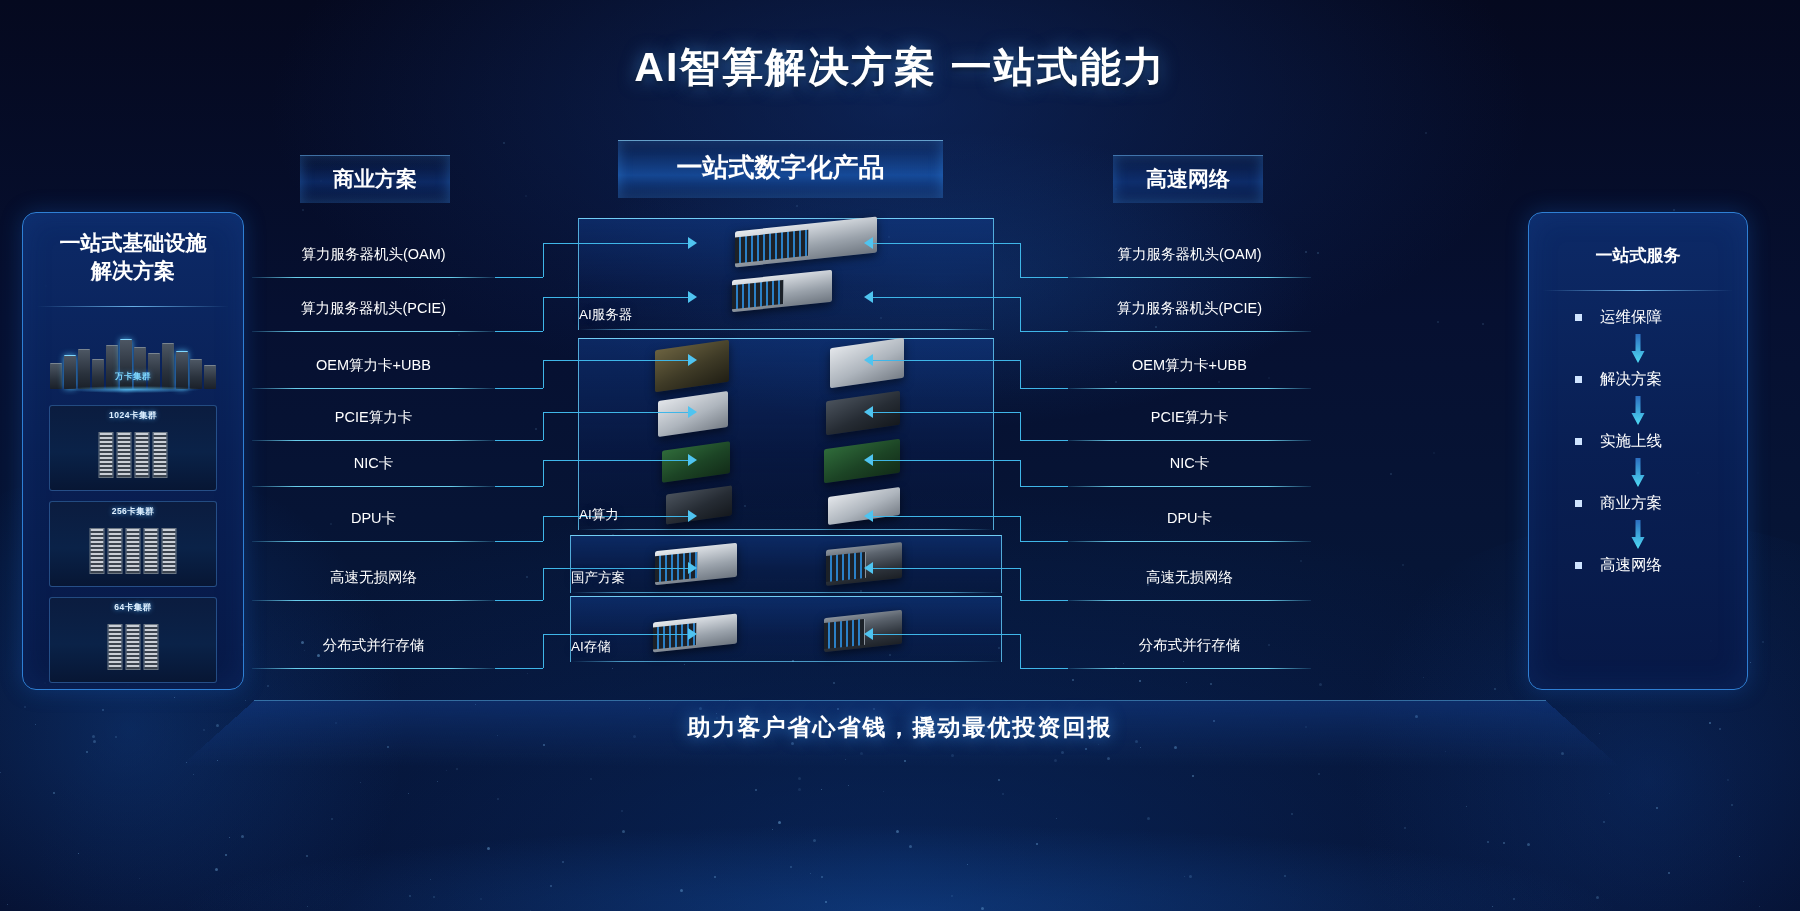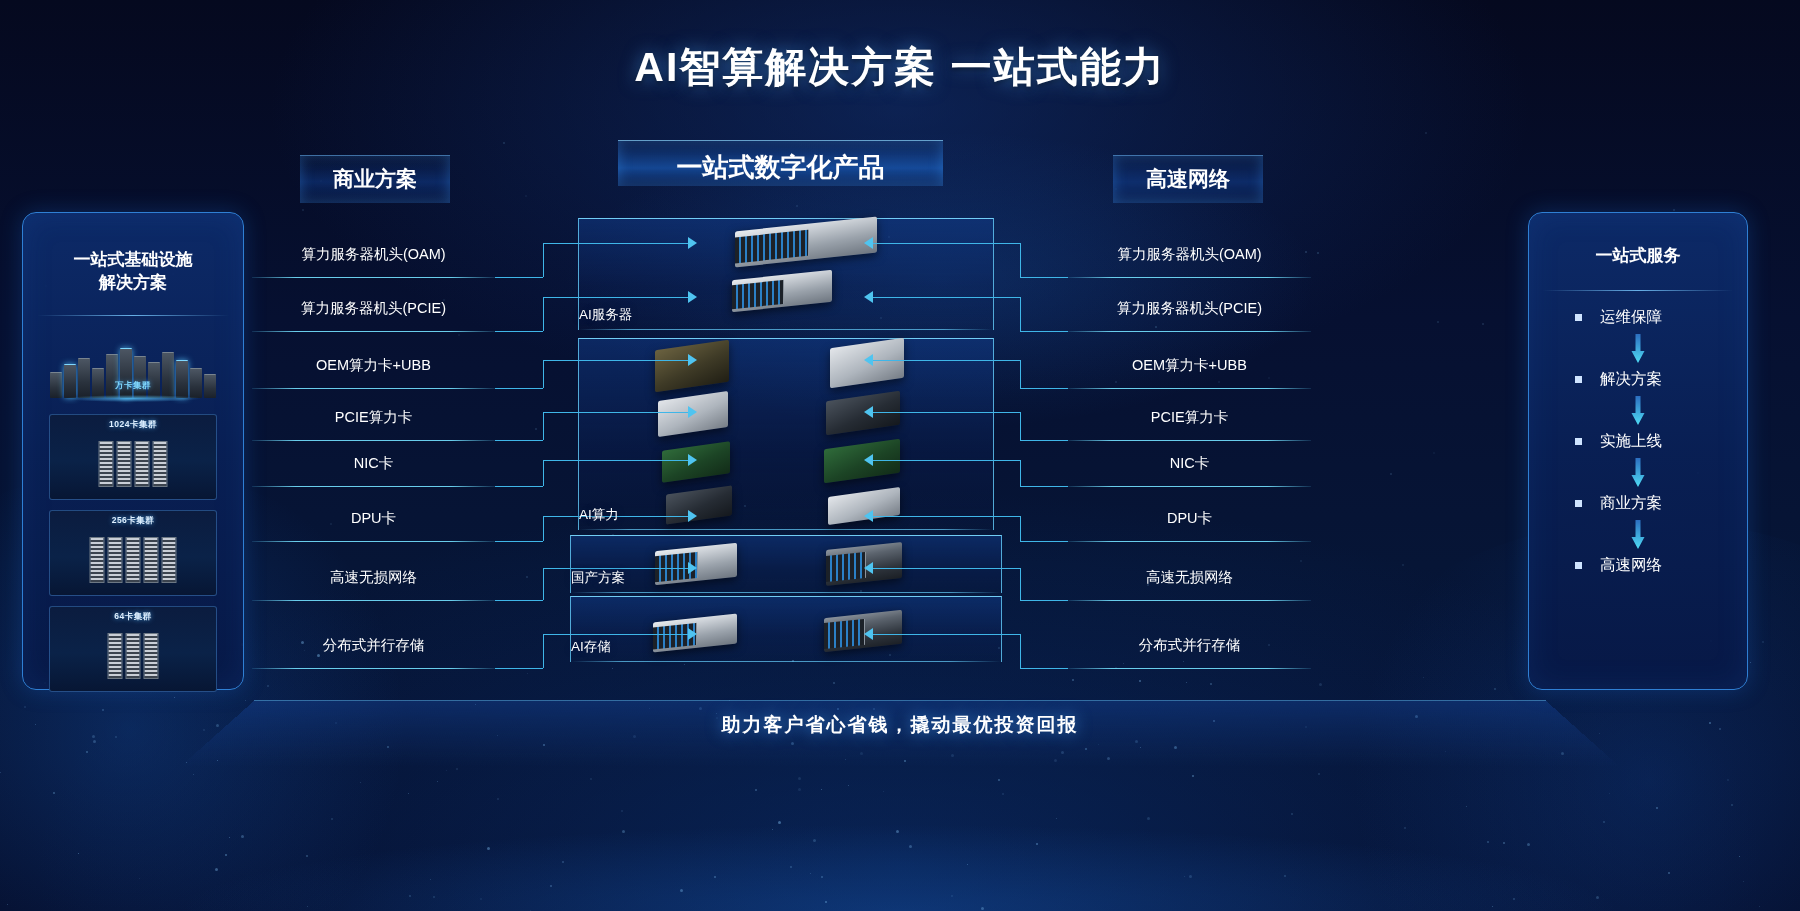"一站式数字化产品" #head-center { height: 46px -> 58px }
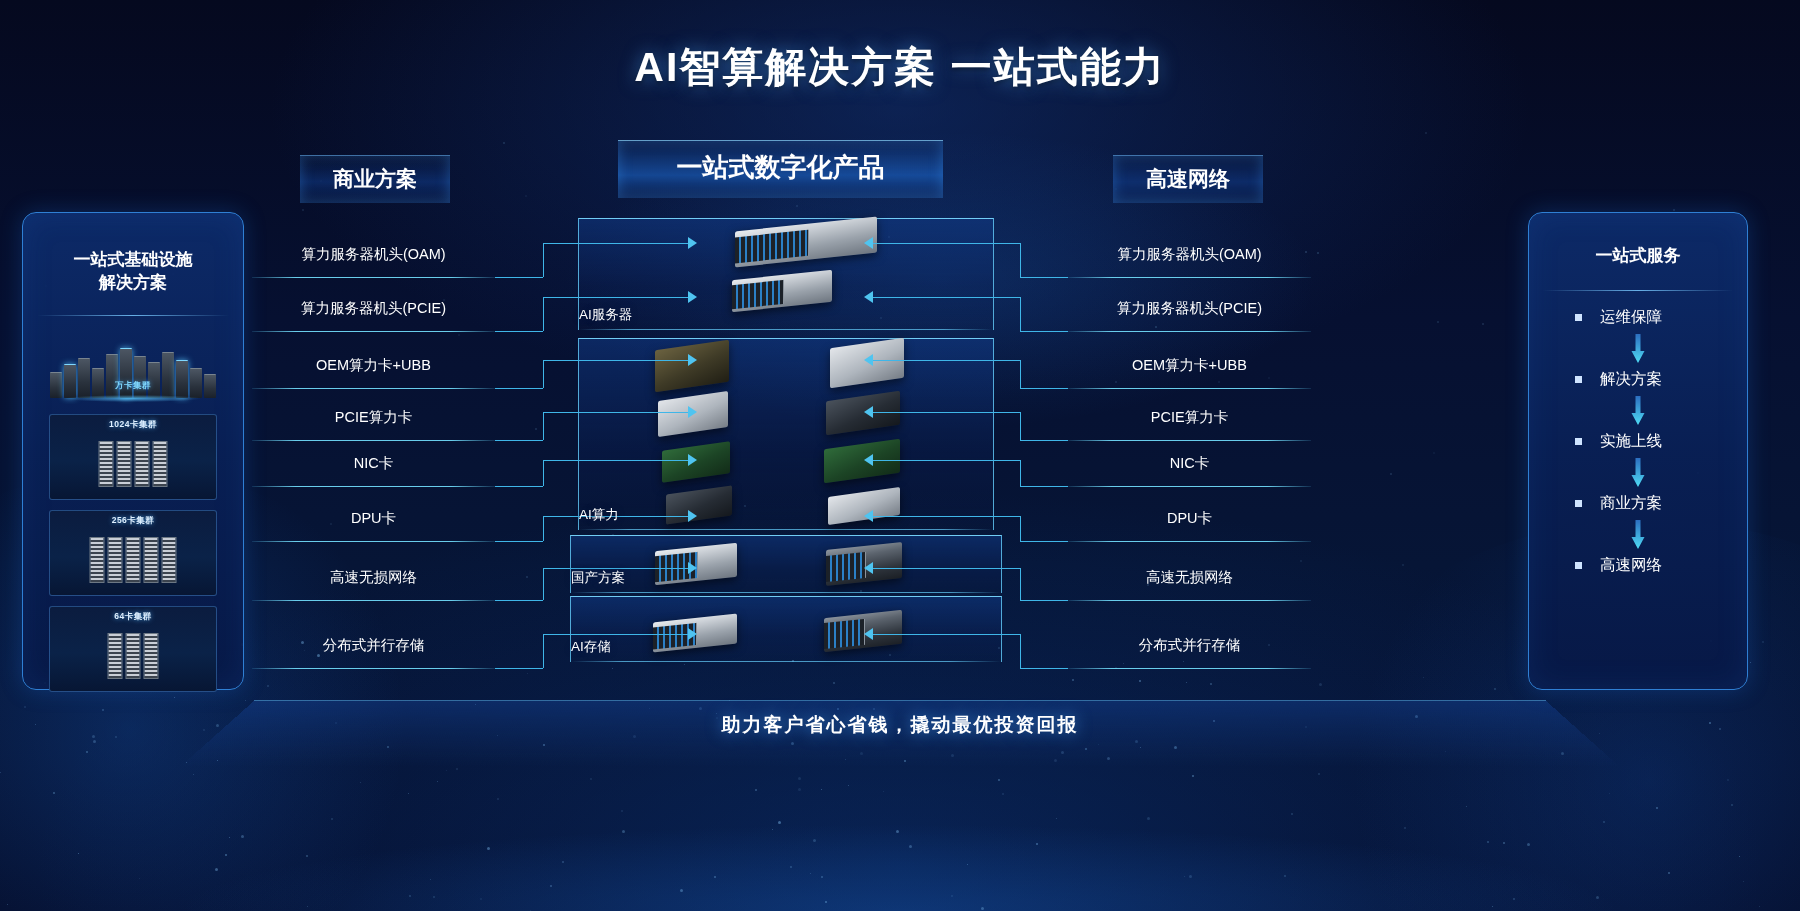"一站式基础设施" #panel-left .panel-title { font-size: 17px -> 21px; margin-top: 36px -> 16px }
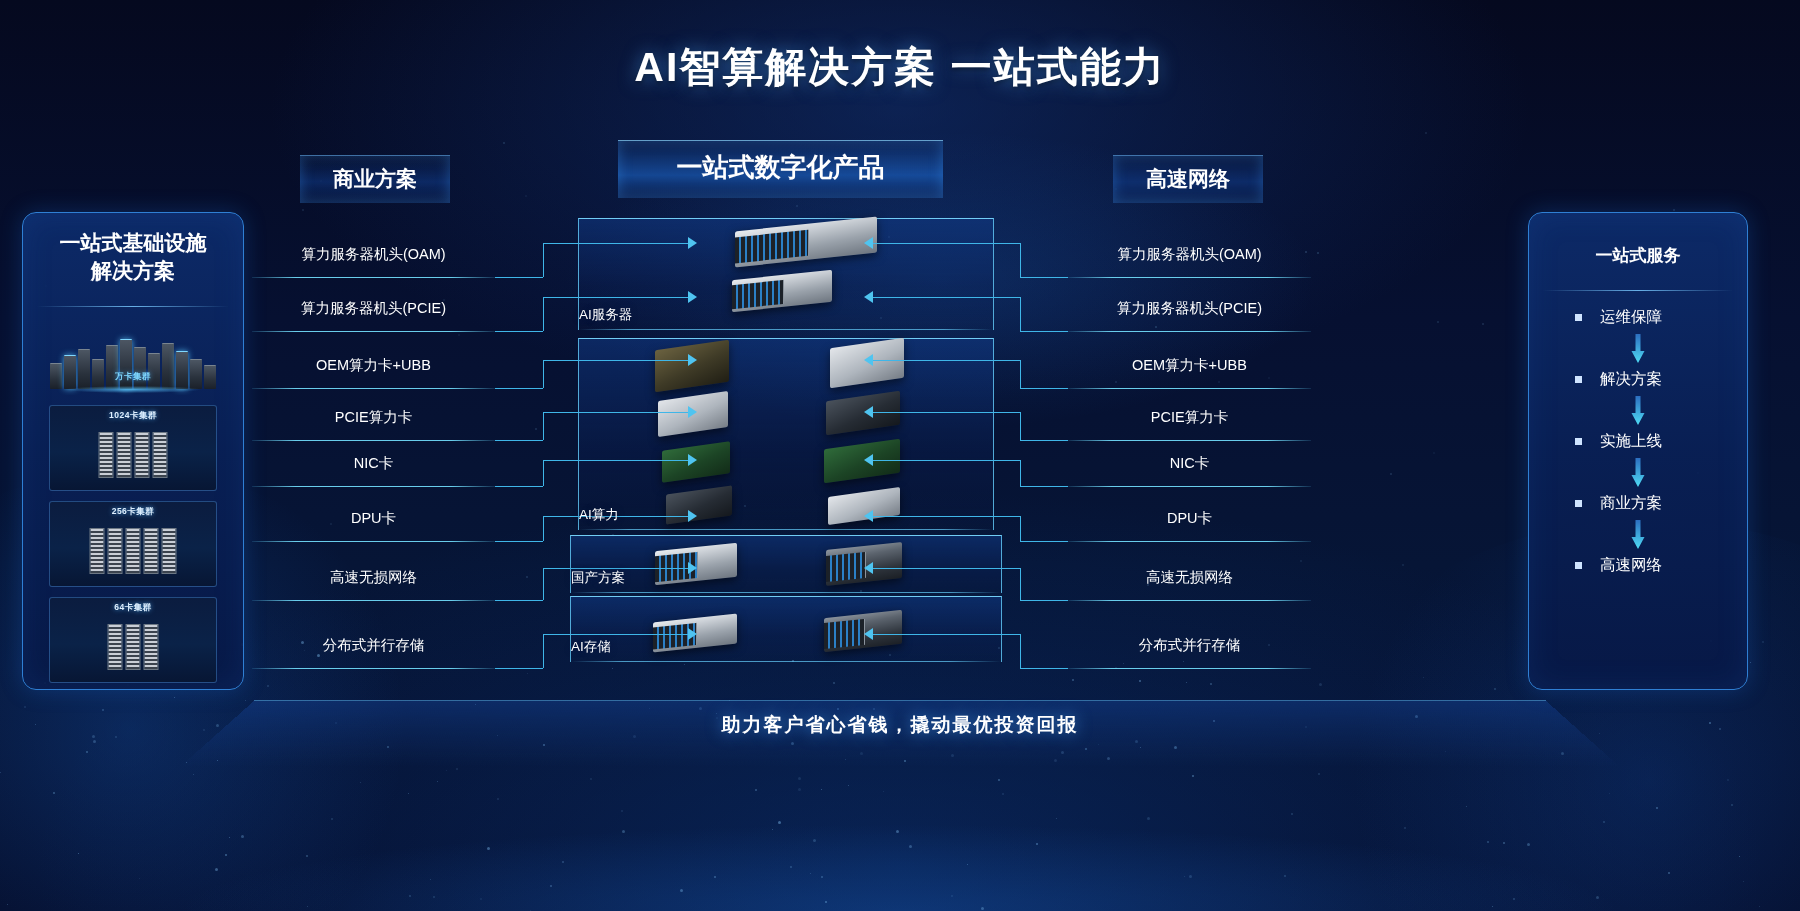"助力客户省心省钱，撬动最优投资回报" .bottom-banner { font-size: 19px -> 23px }
